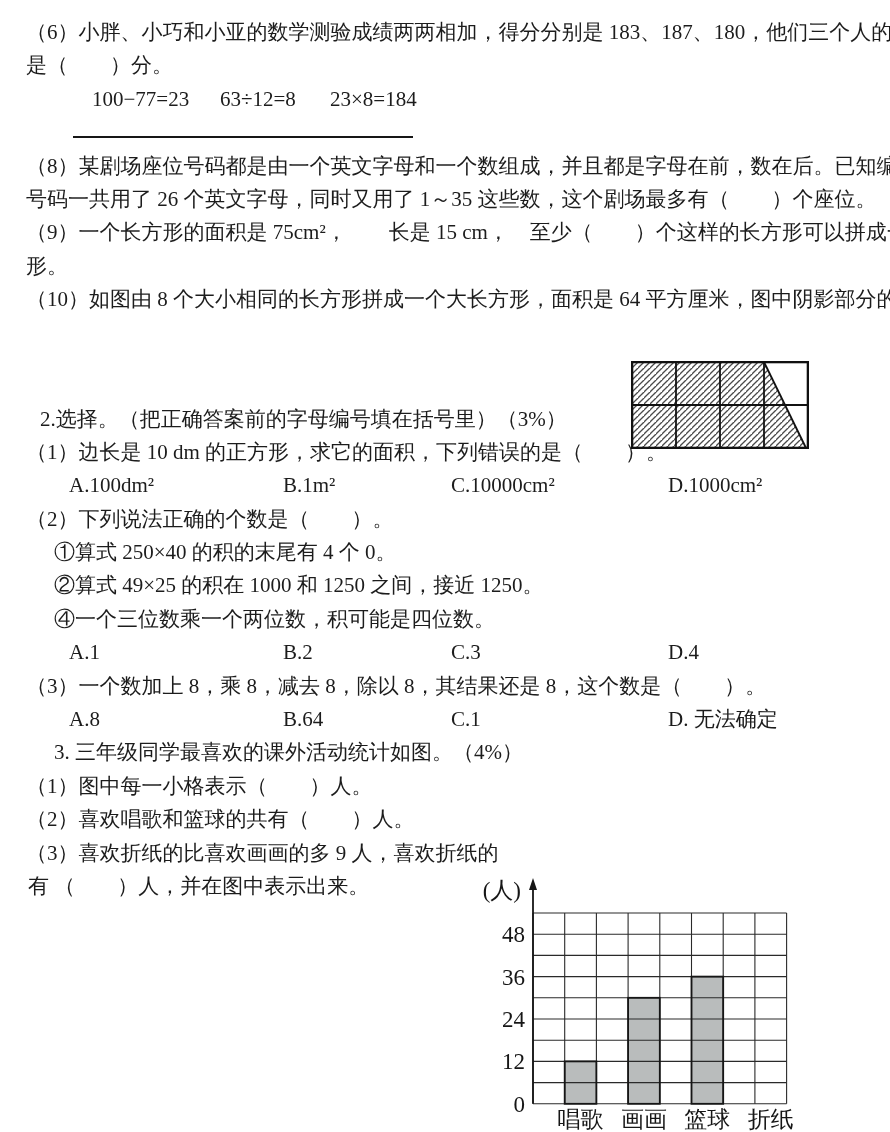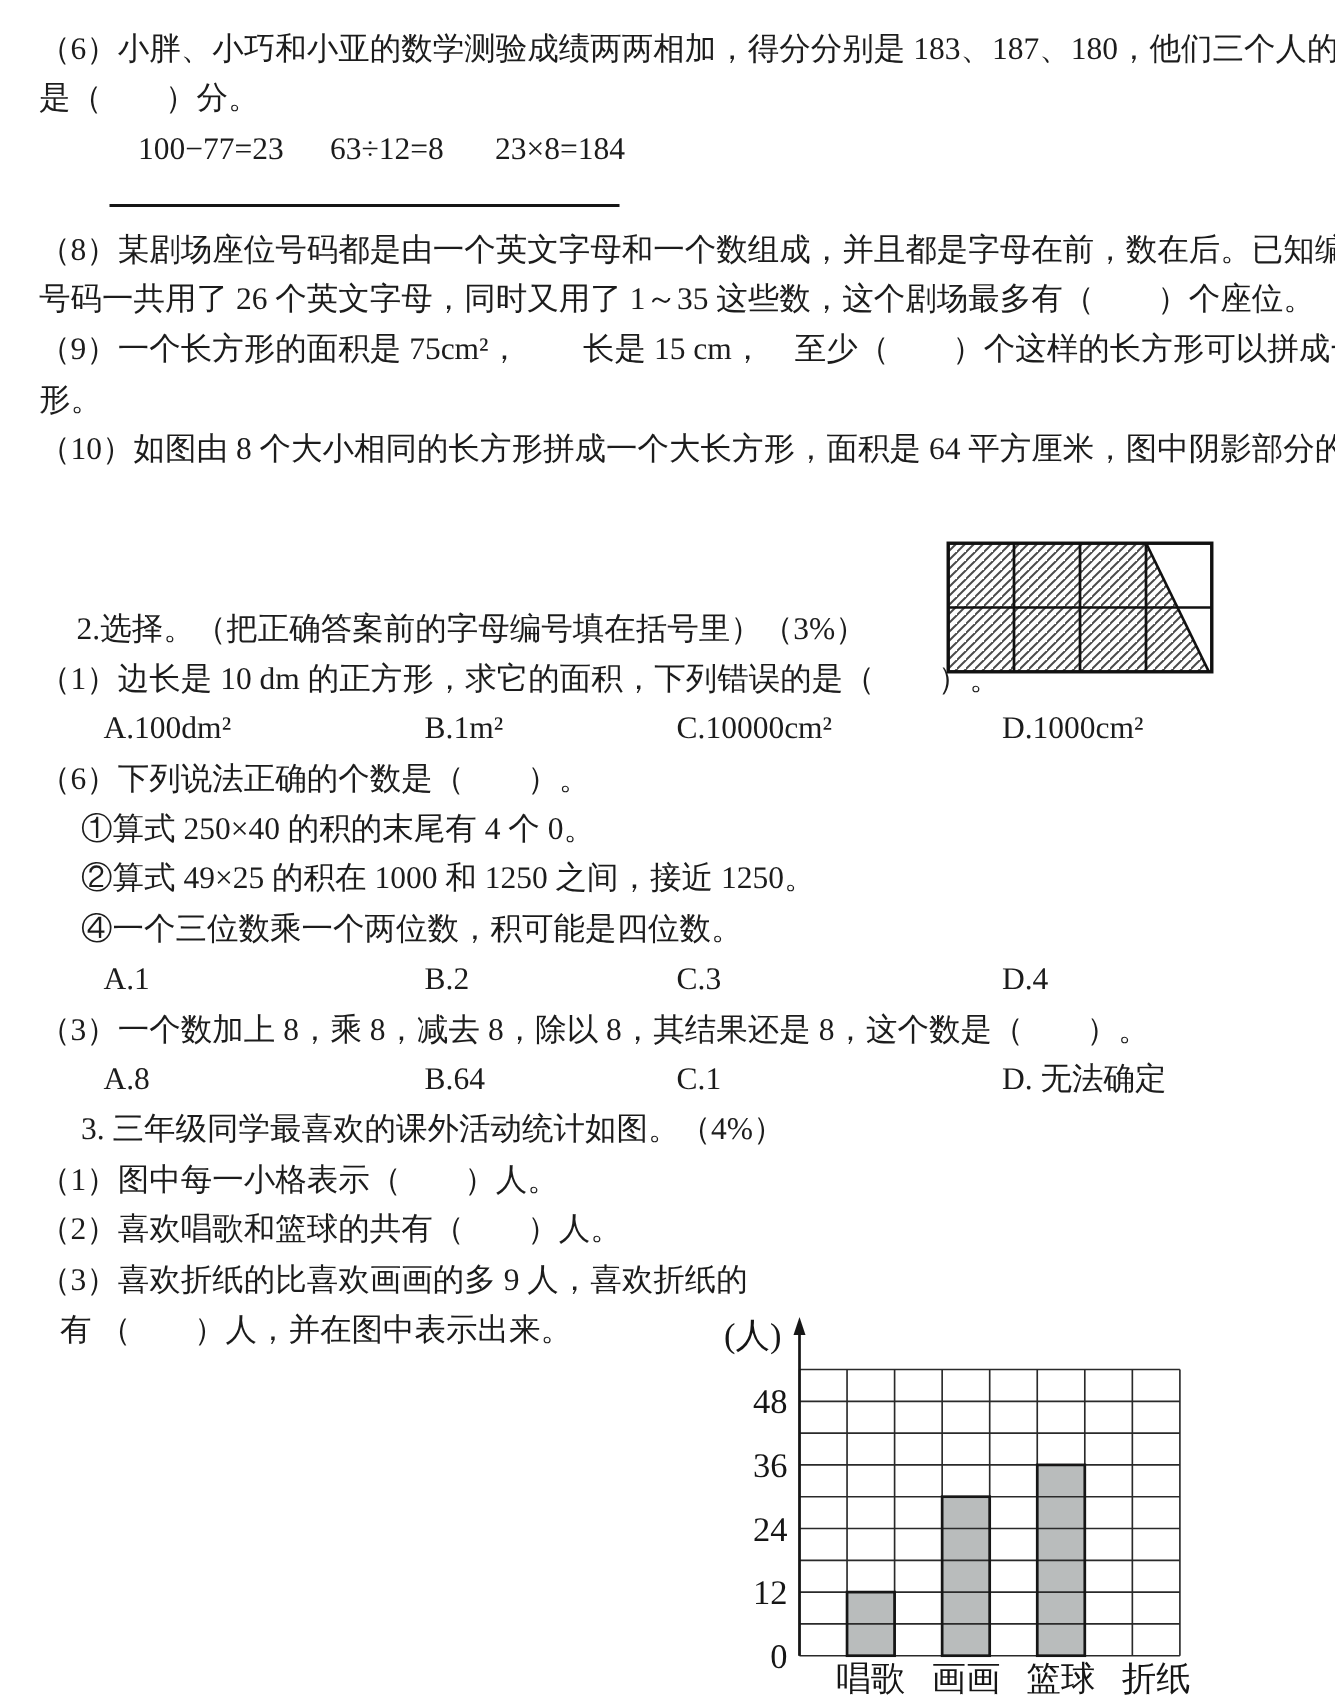"2.选择。（把正确答案前的字母编号填在括号里）（3%）" .h2 { margin-left: 25px -> 14px }
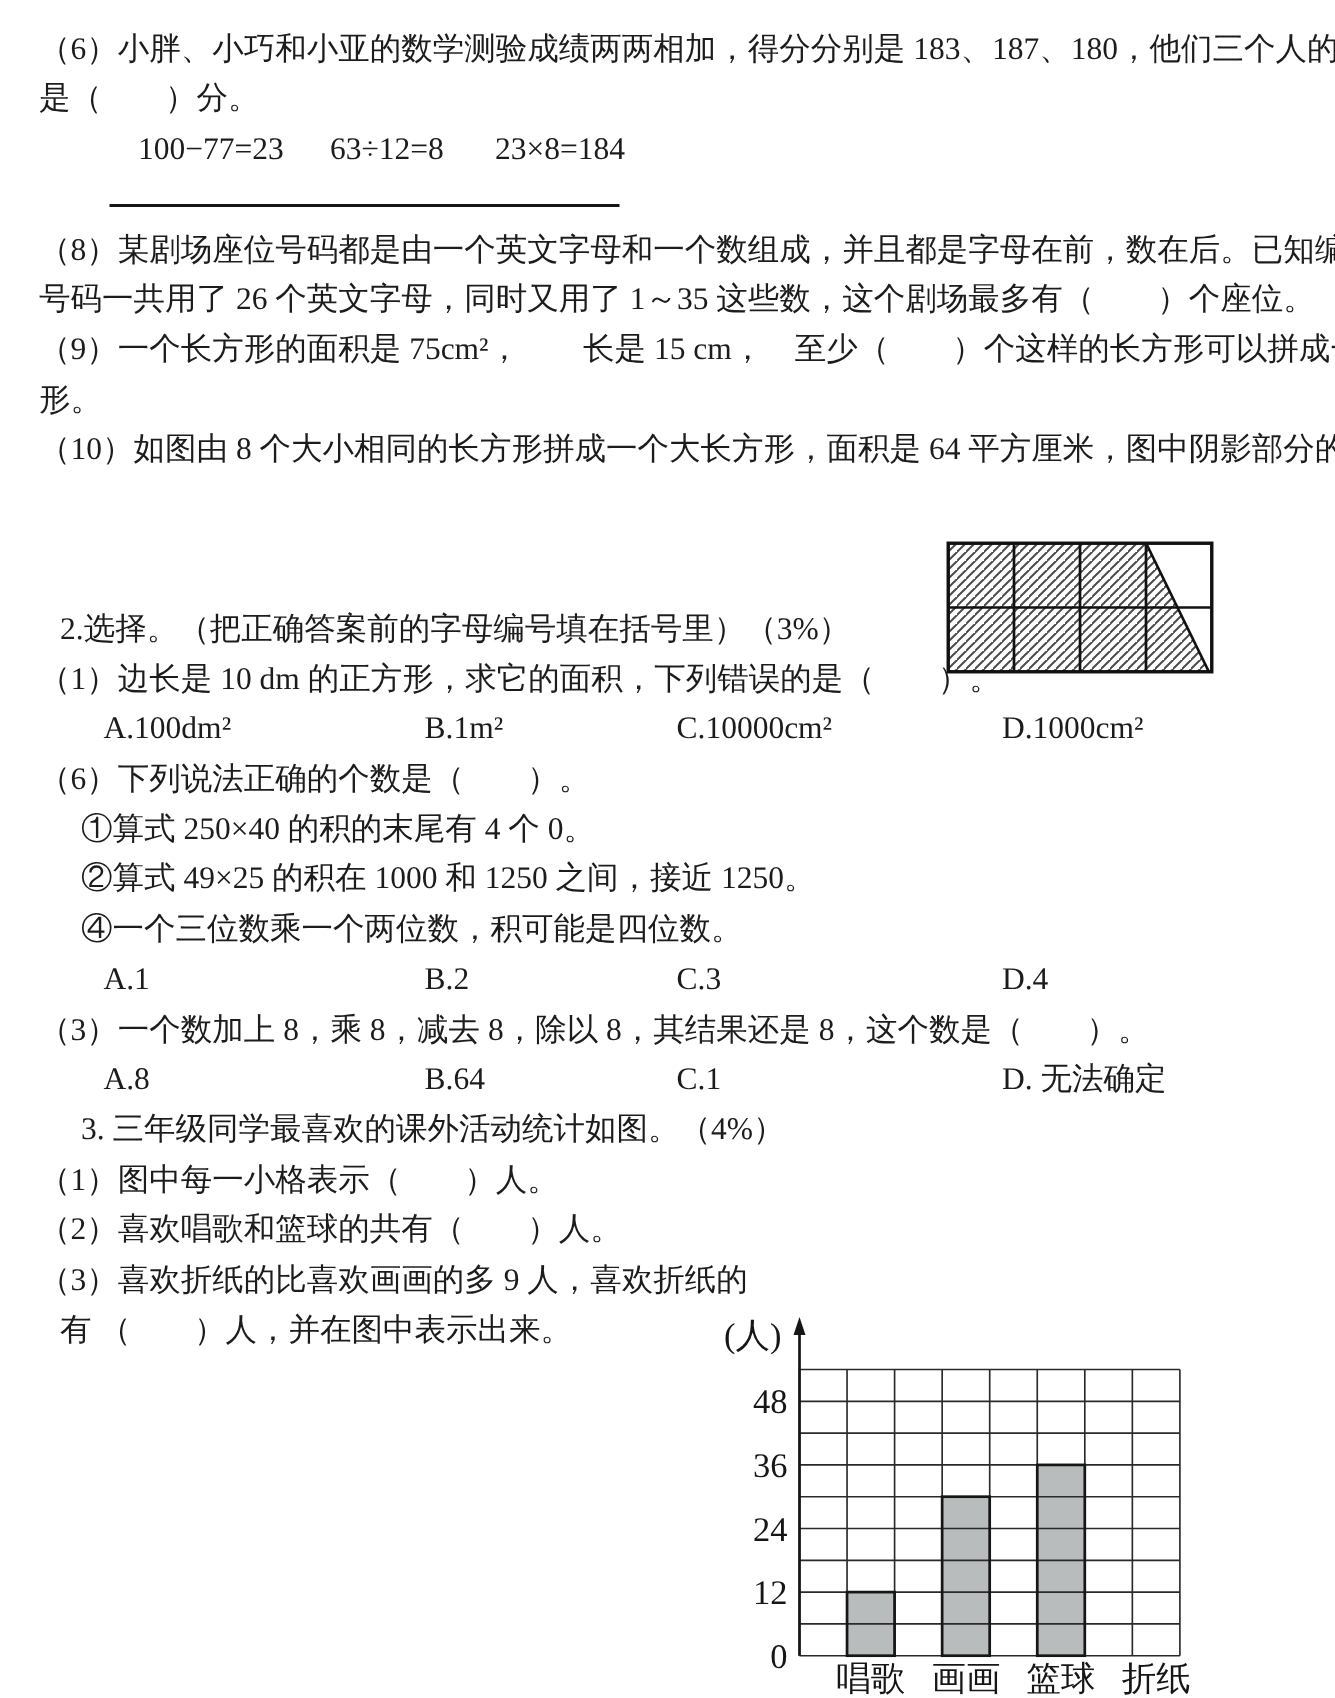"（6）下列说法正确的个数是（ ）。" div.line { text: 6 -> 2 }
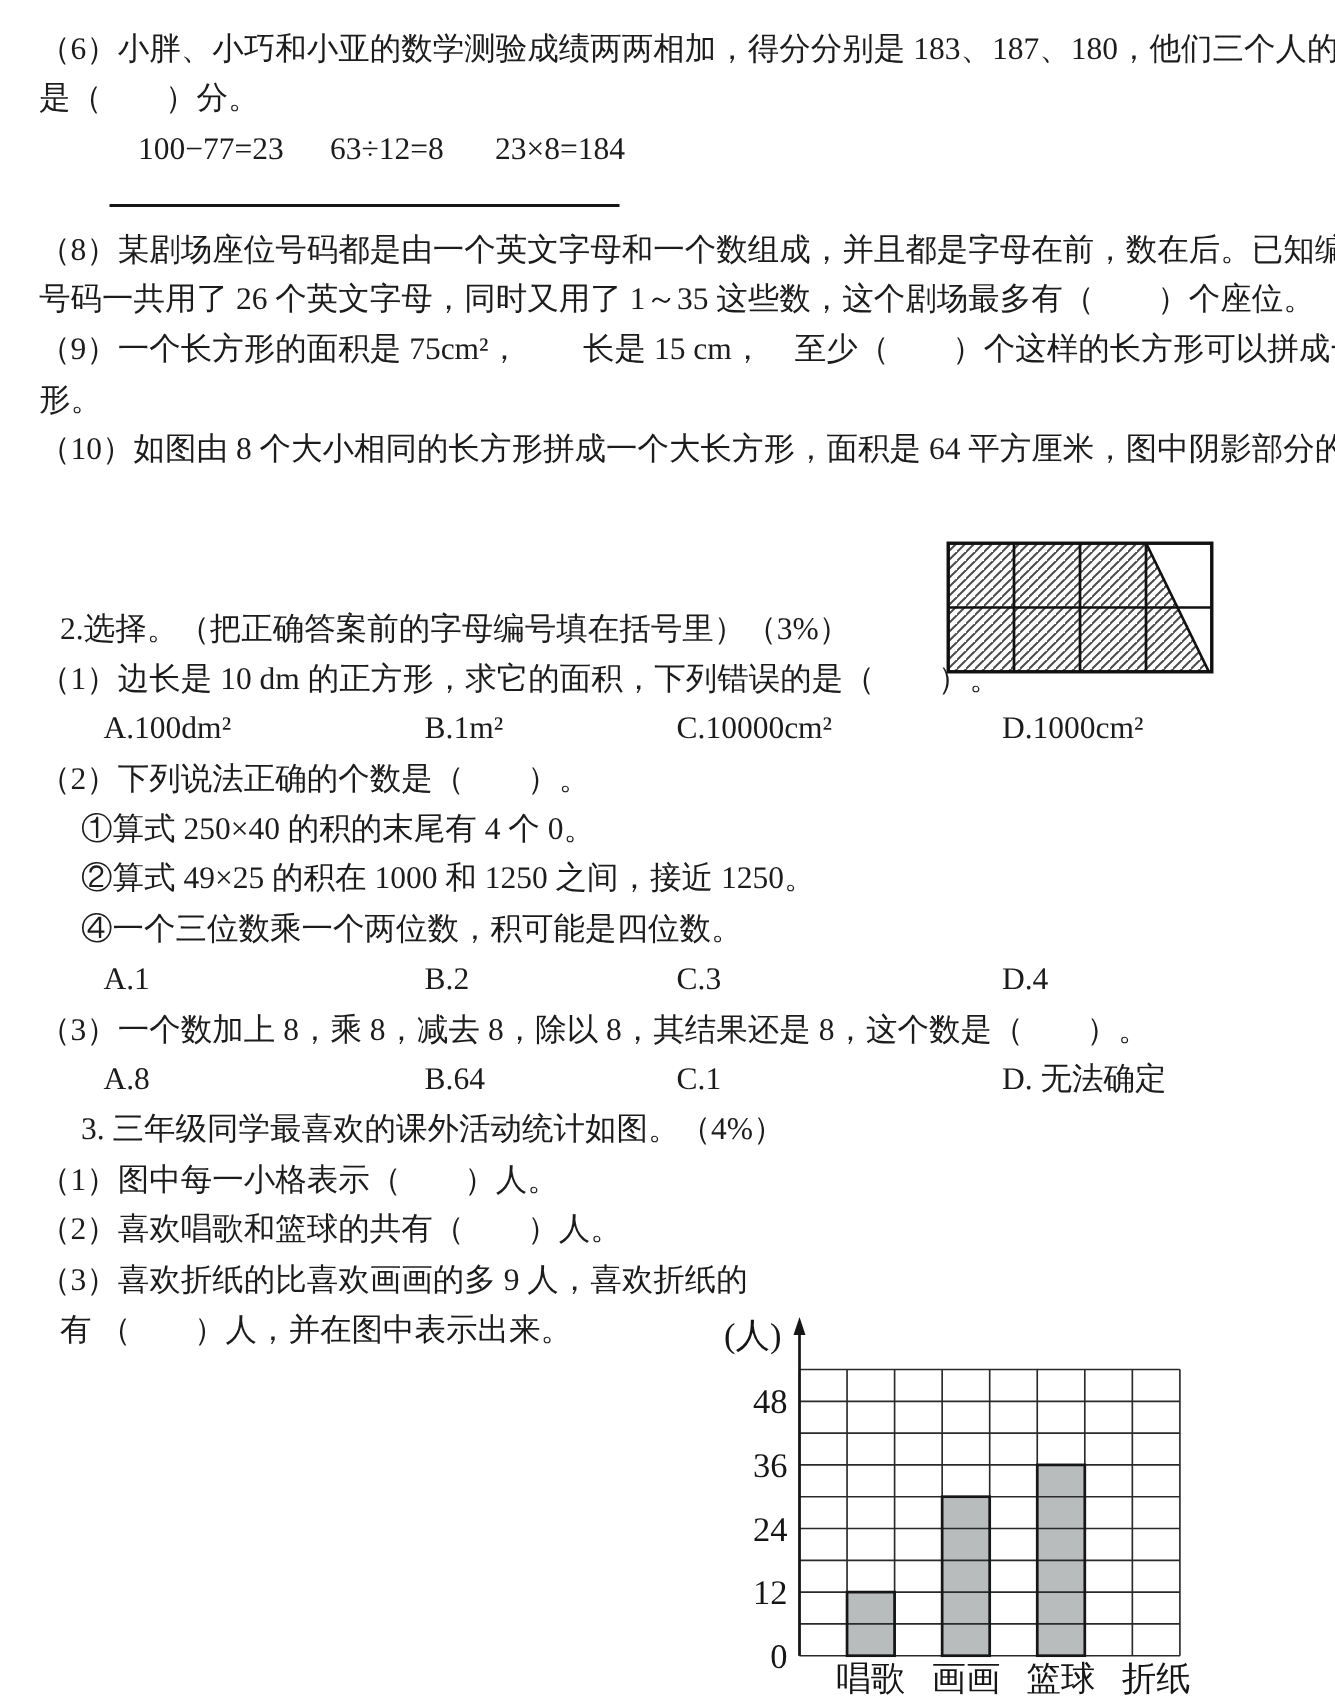"有 （ ）人，并在图中表示出来。" .cont2 { margin-left: 14px -> 2px }
